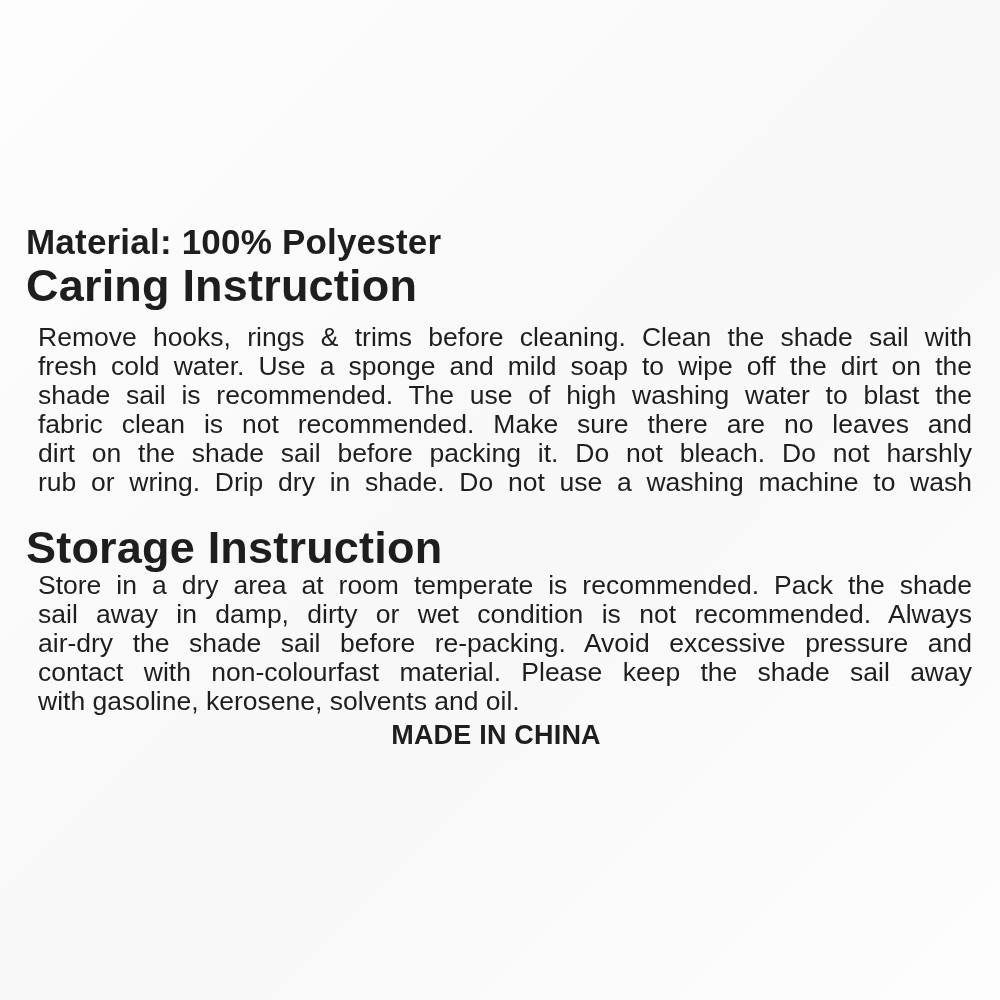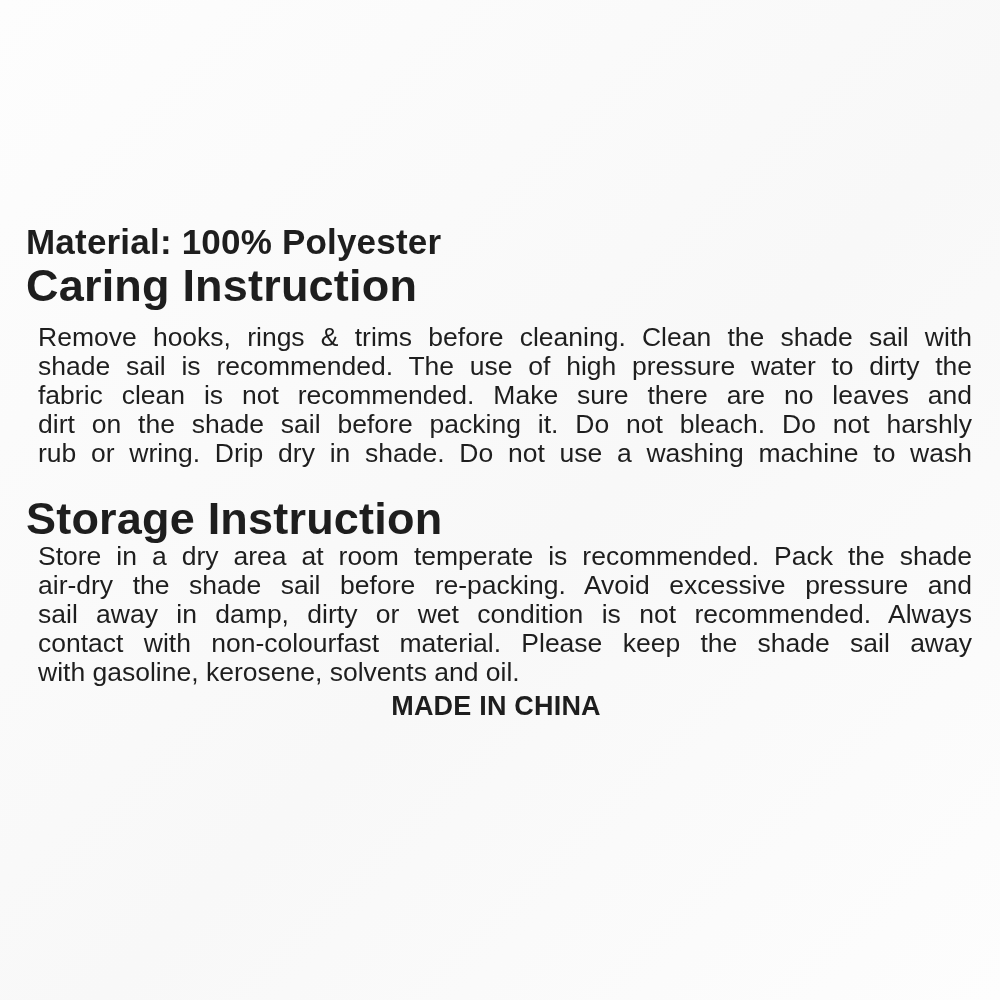"fresh cold water. Use a" div.jline { html: none -> <div>fresh cold water. Use a sponge and mild soap to wipe off the dirt on the</div> }
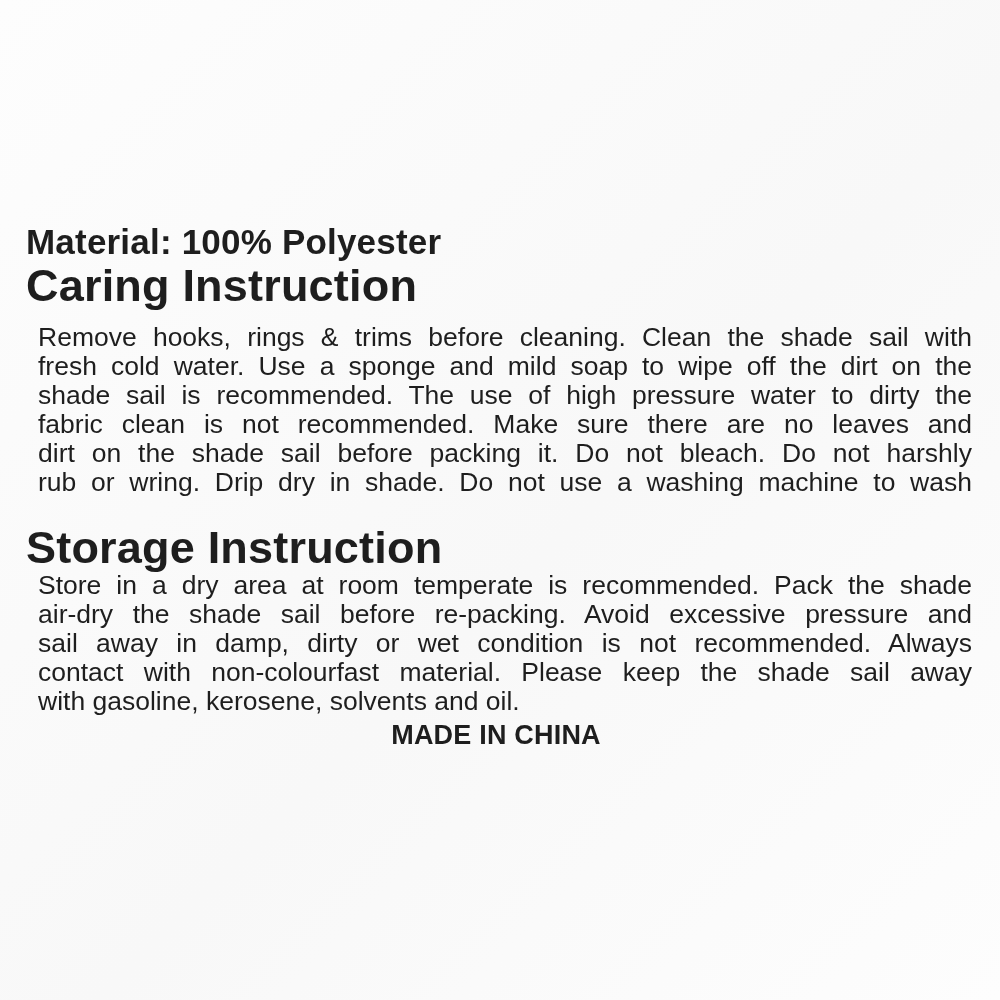"shade sail is recommended. The" div.jline { text: pressure water to dirty -> washing water to blast }
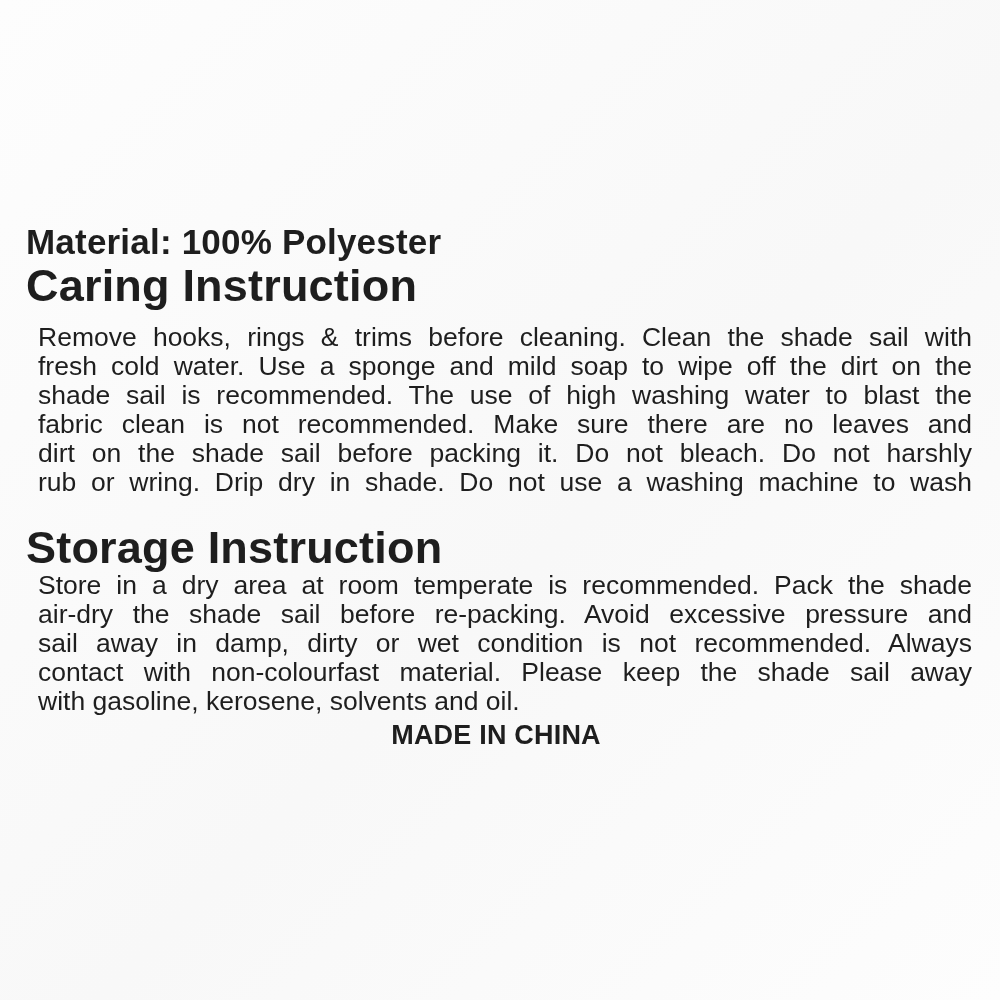"air-dry the shade sail before" div.jline { order: before "sail away in damp, dirty" -> after "sail away in damp, dirty" }
